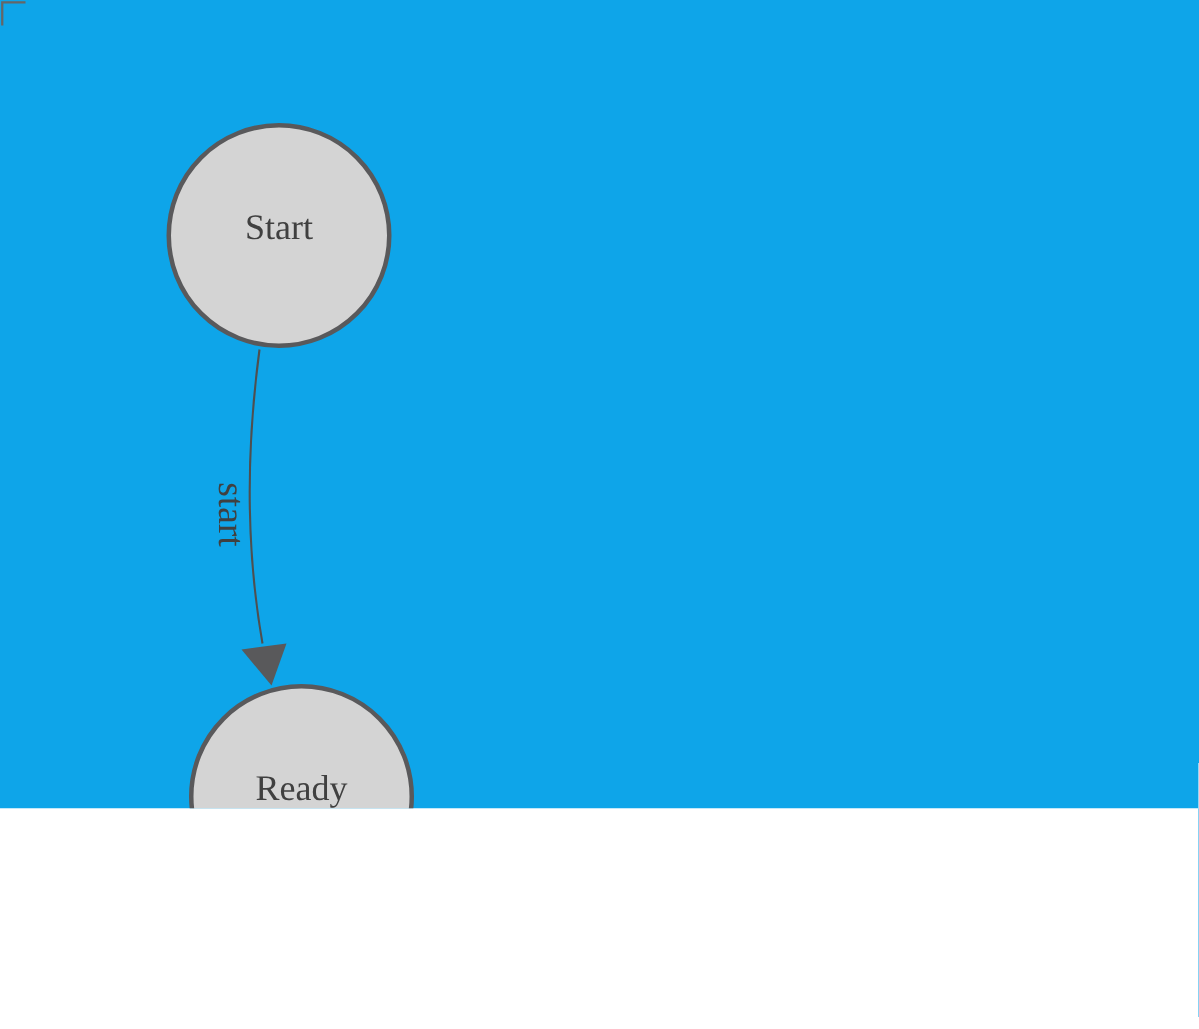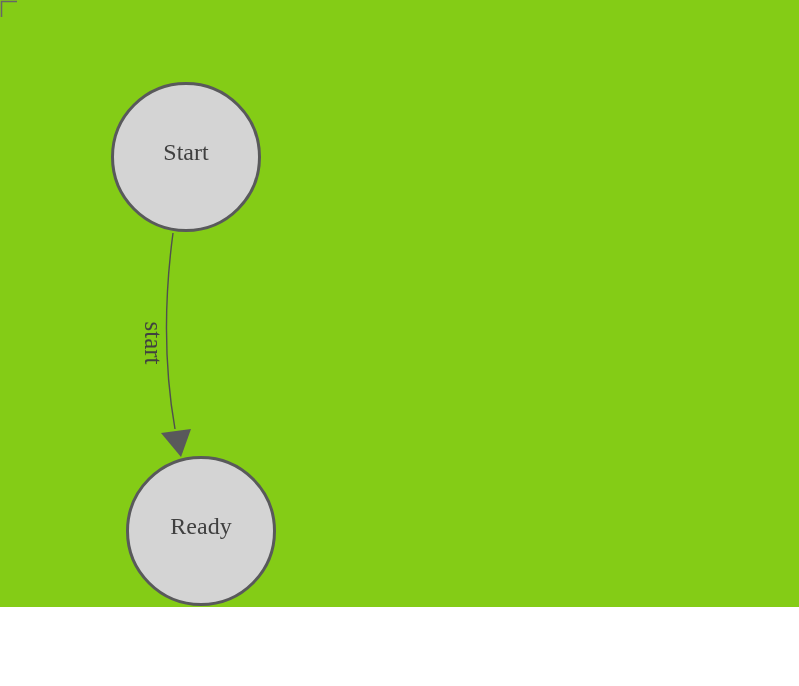"Start" .canvas { background: #84cc16 -> #0ea5e9; height: 607px -> 539px }
